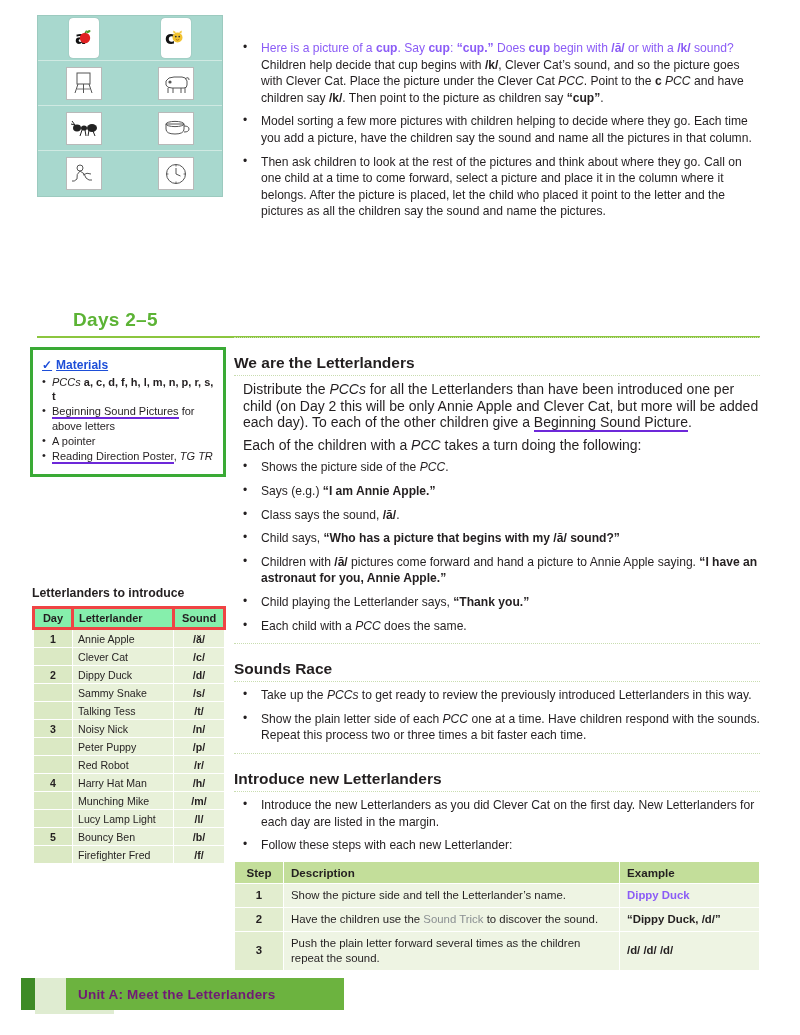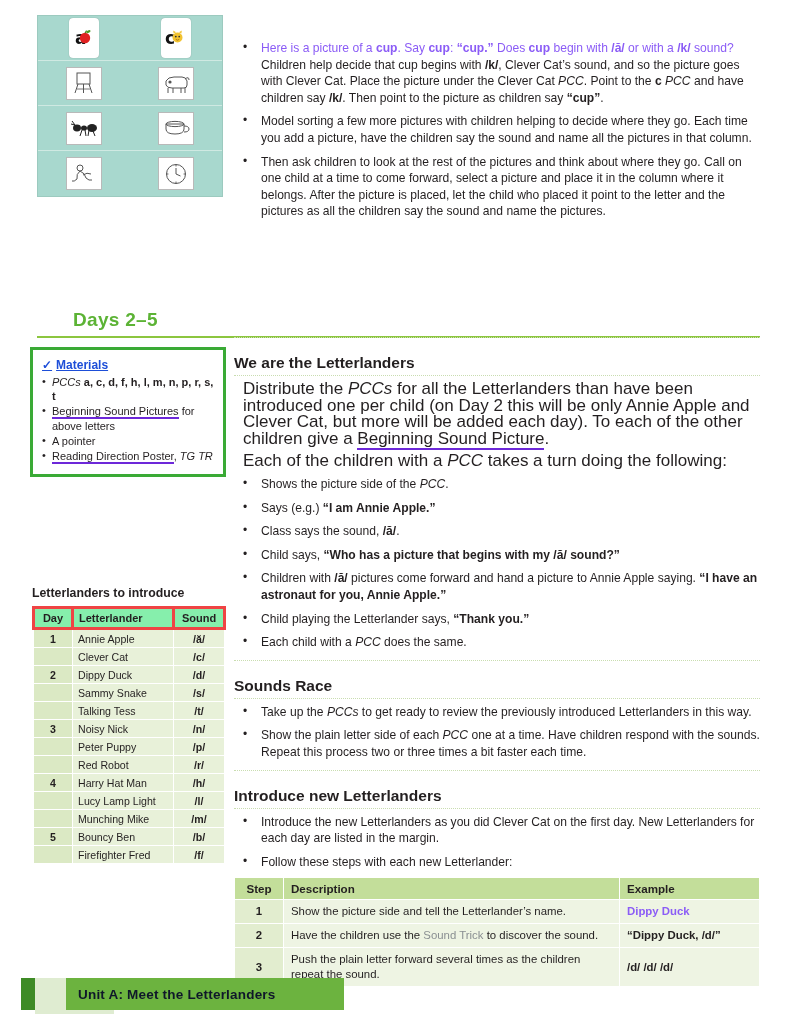"Distribute the PCCs for all" .sec p { font-size: 17px -> 14px }
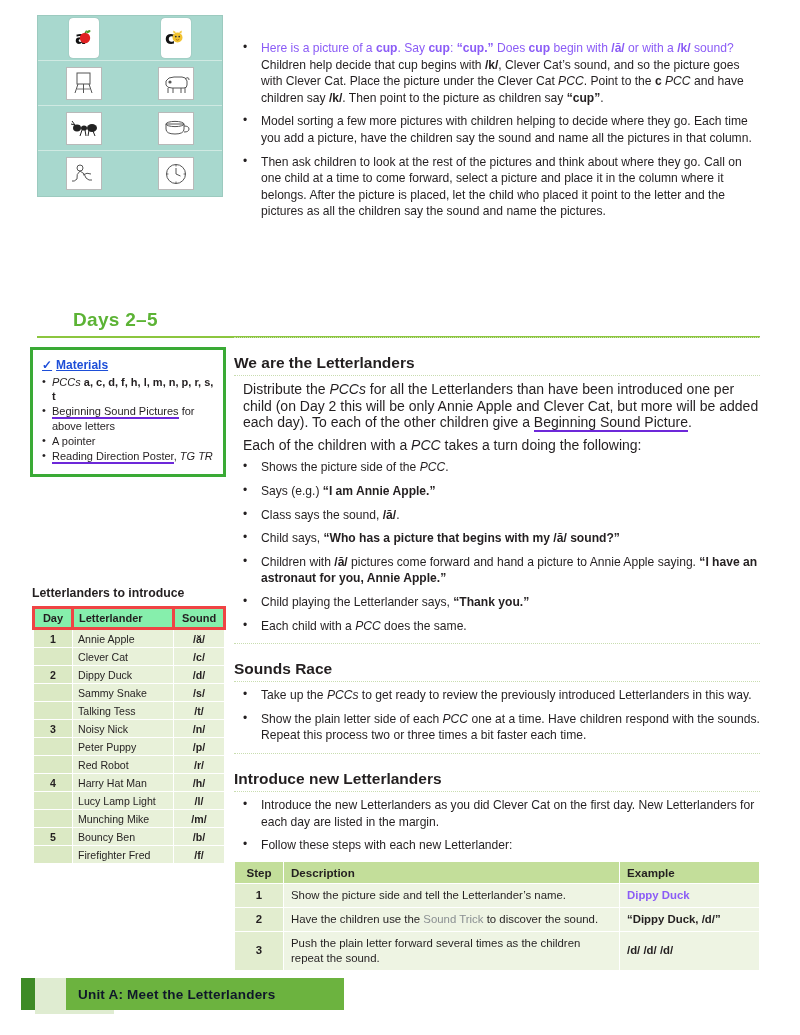"Lucy Lamp Light" tr { order: before "Munching Mike" -> after "Munching Mike" }
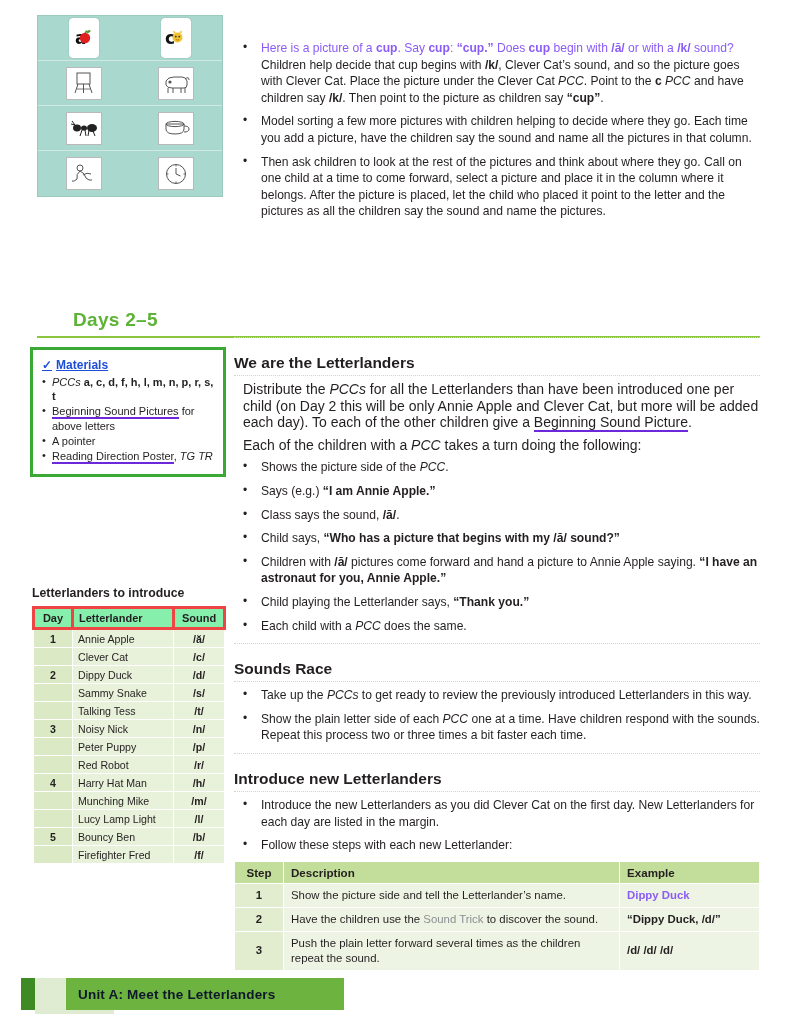"Unit A: Meet the Letterlanders" .f-bar { color: #0f172a -> #701a75 }
